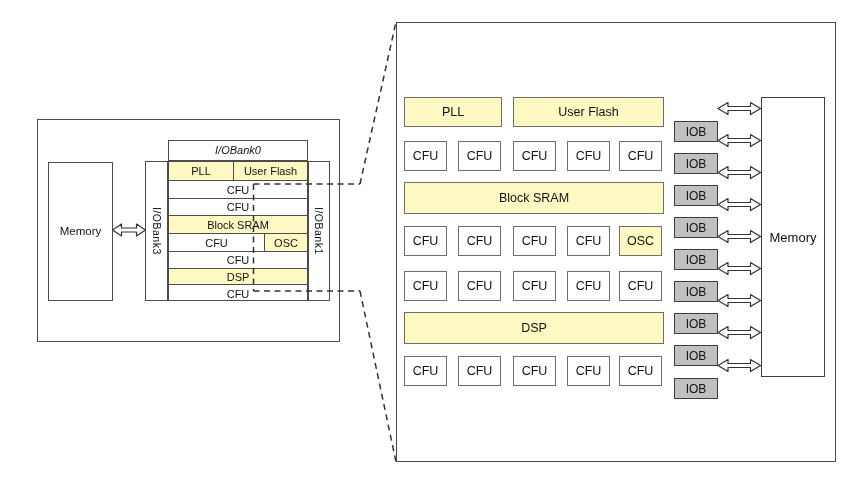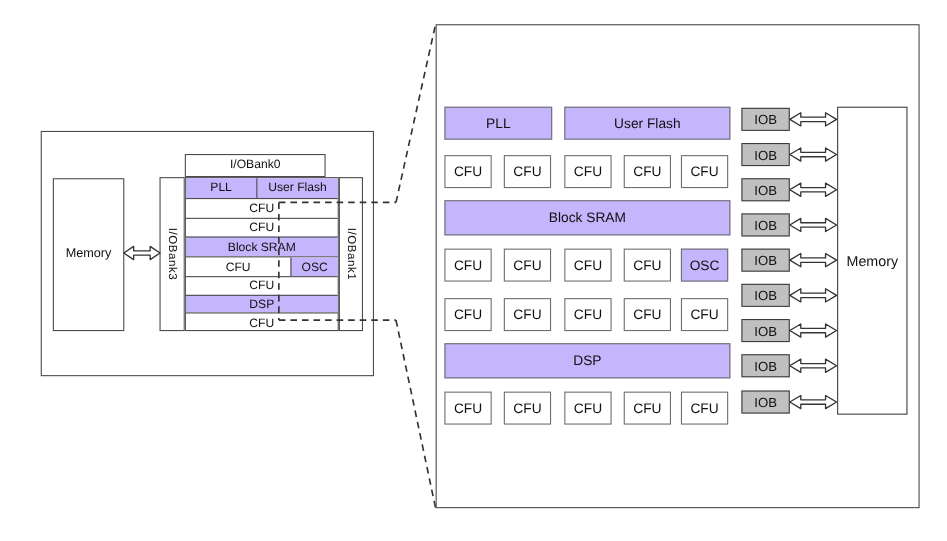"PLL" .shaded { background: #c4b5fd -> #fef9c3 }
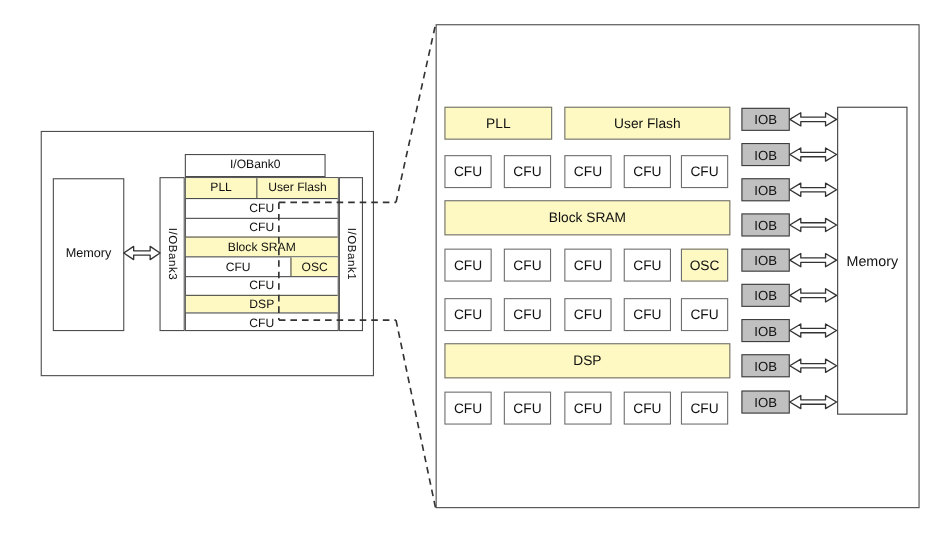"IOB" .iob { margin-top: none -> 23px }
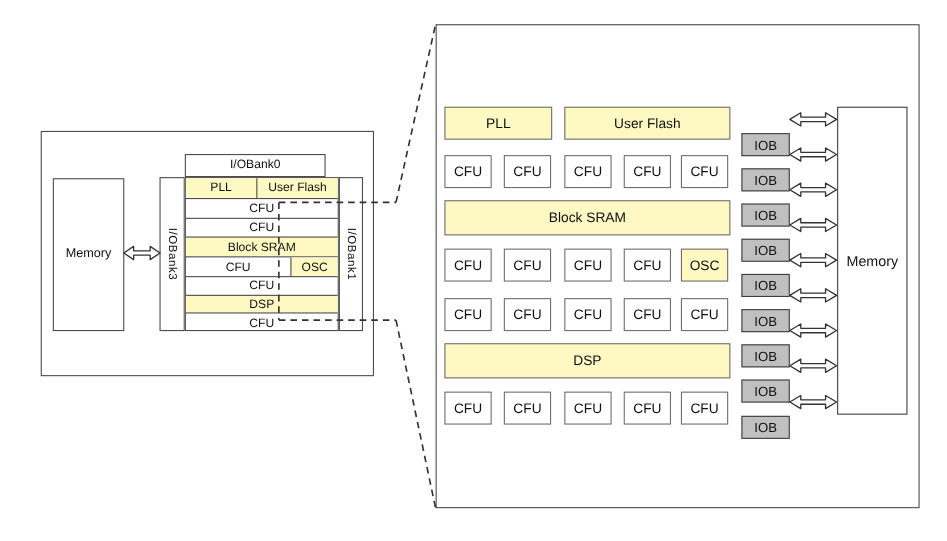"I/OBank0" div.box { font-style: none -> italic; width: 128px -> 140px }
